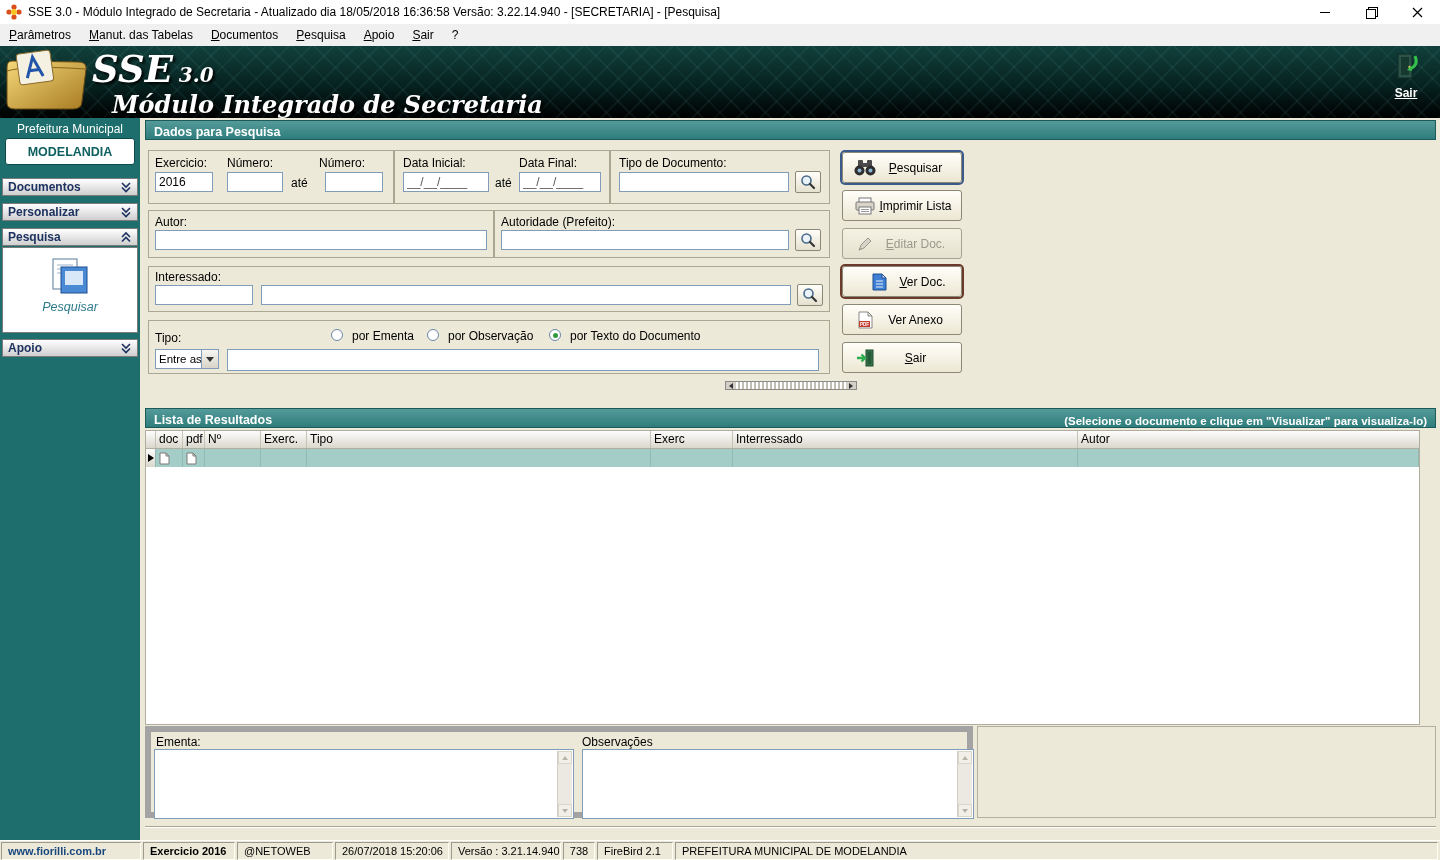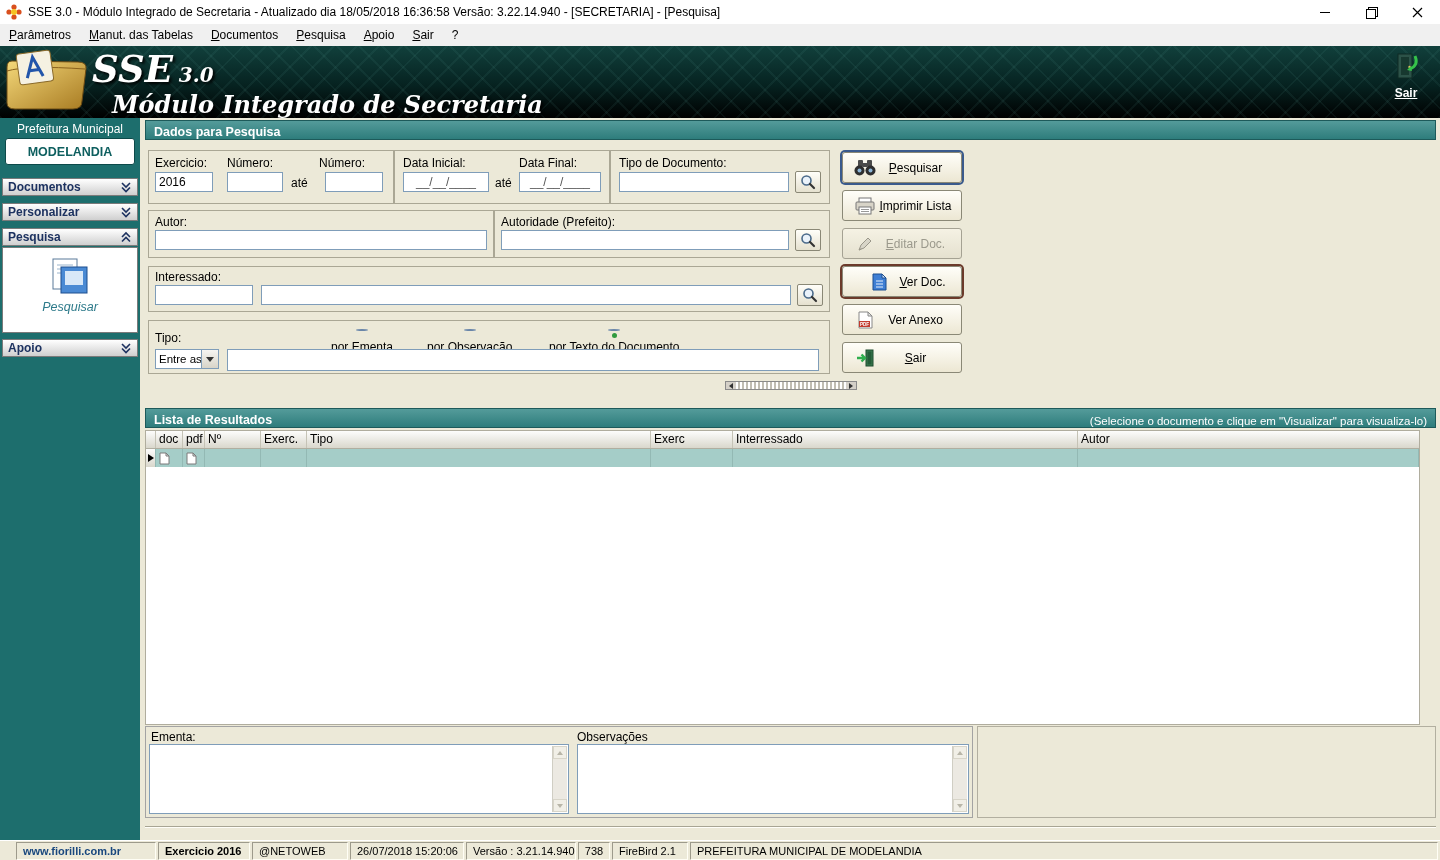"__/__/____" .txt.date { text-align: center -> none }
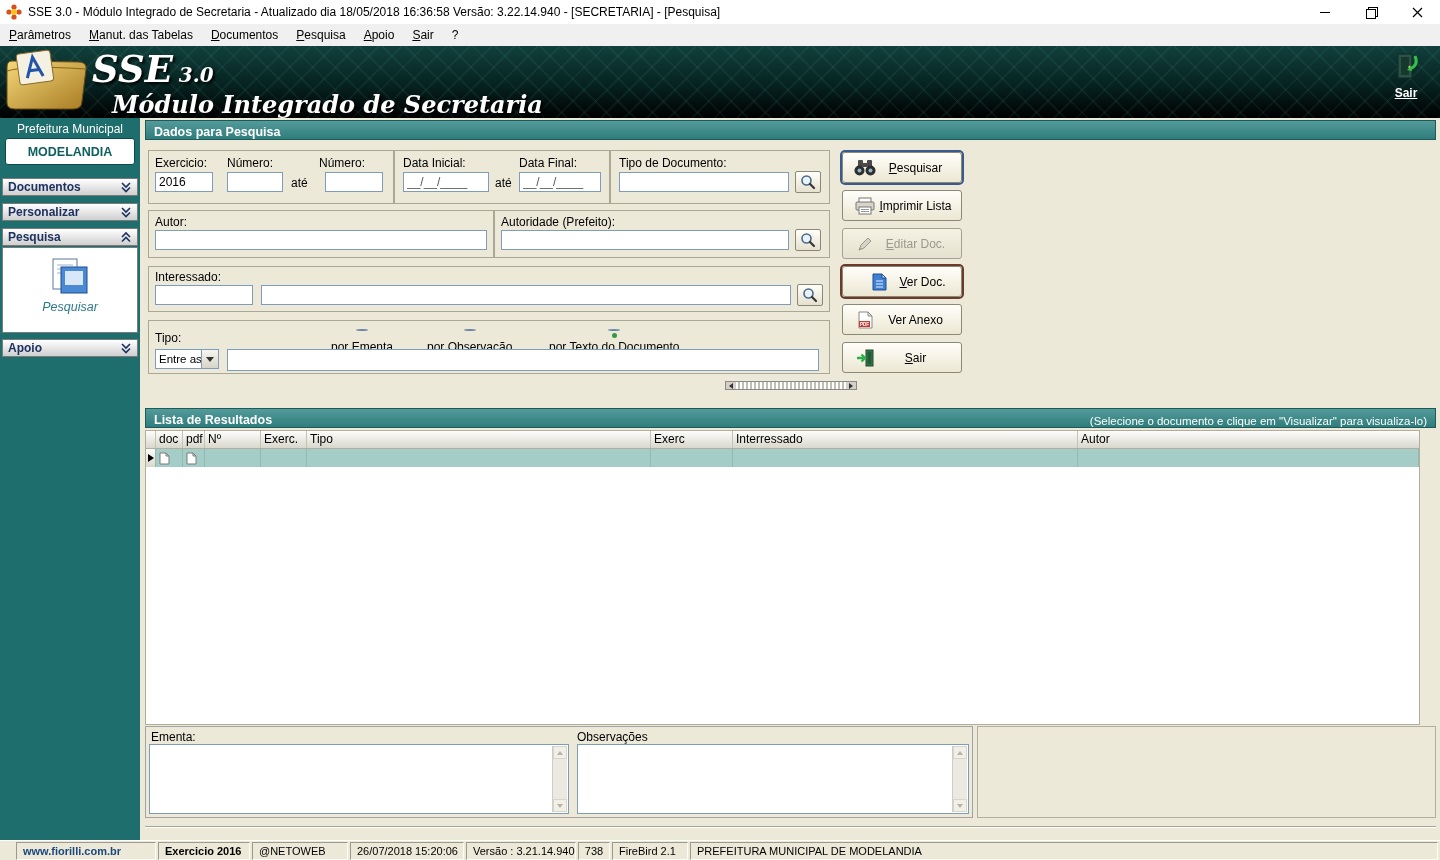"por Ementa" .radio-item { align-items: center -> flex-start; flex-direction: column -> none }
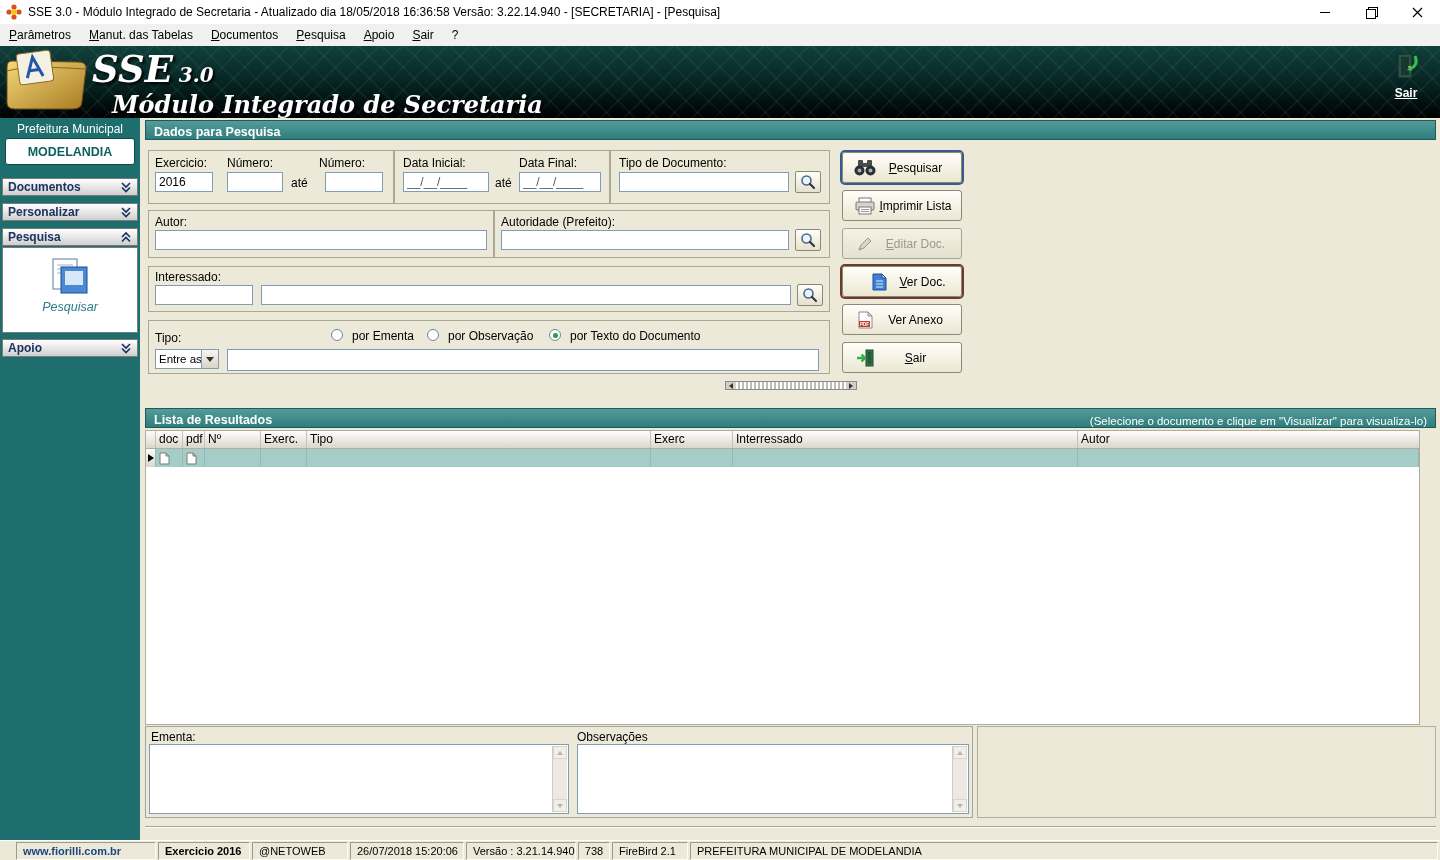"(Selecione o documento e clique" #lista-bar .hint { font-weight: normal -> bold }
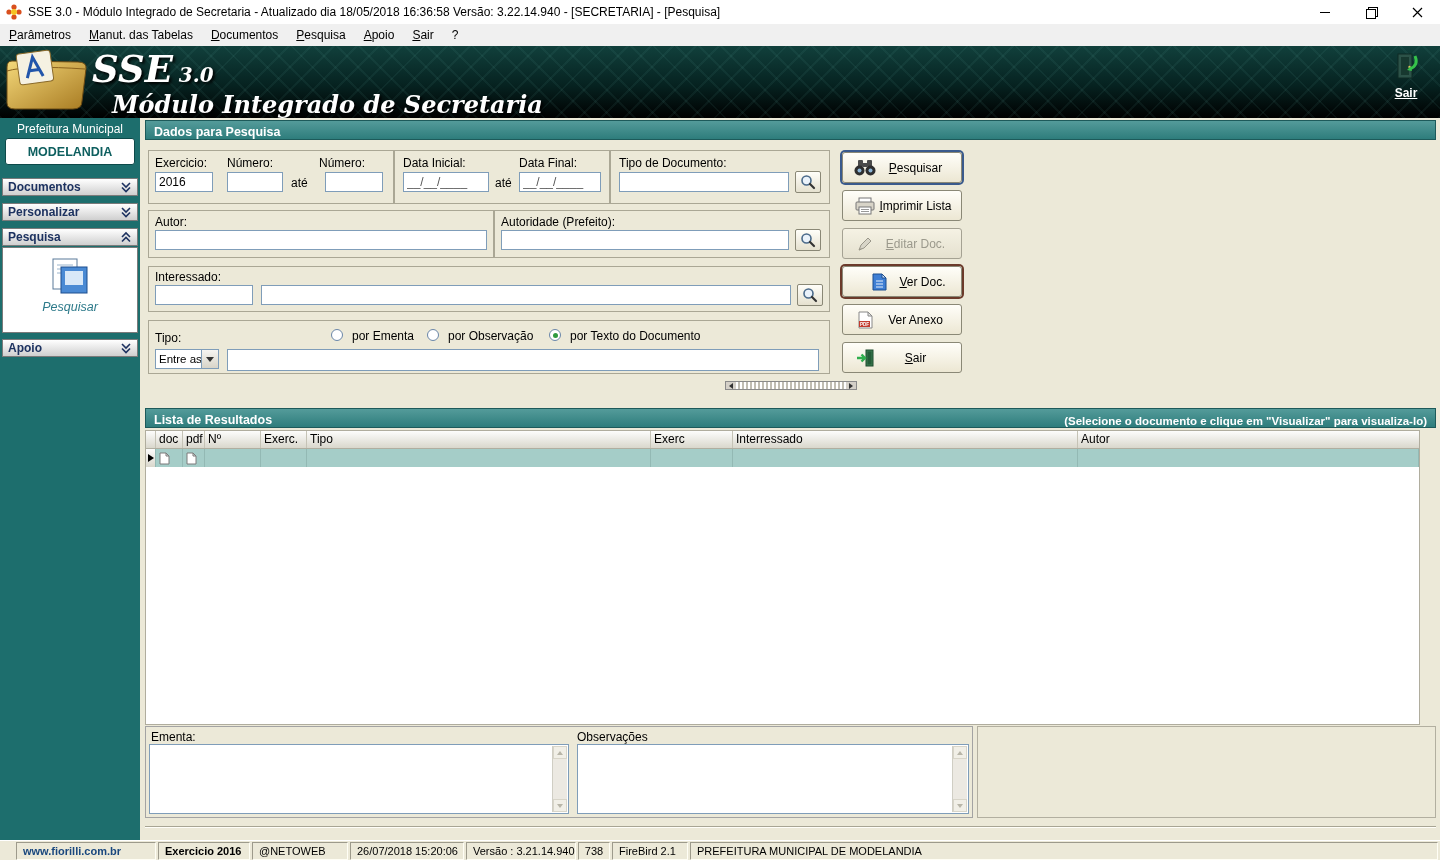"Ementa:" .panel-a { border: 1px solid #a3a3a3 -> 6px solid #a3a3a3 }
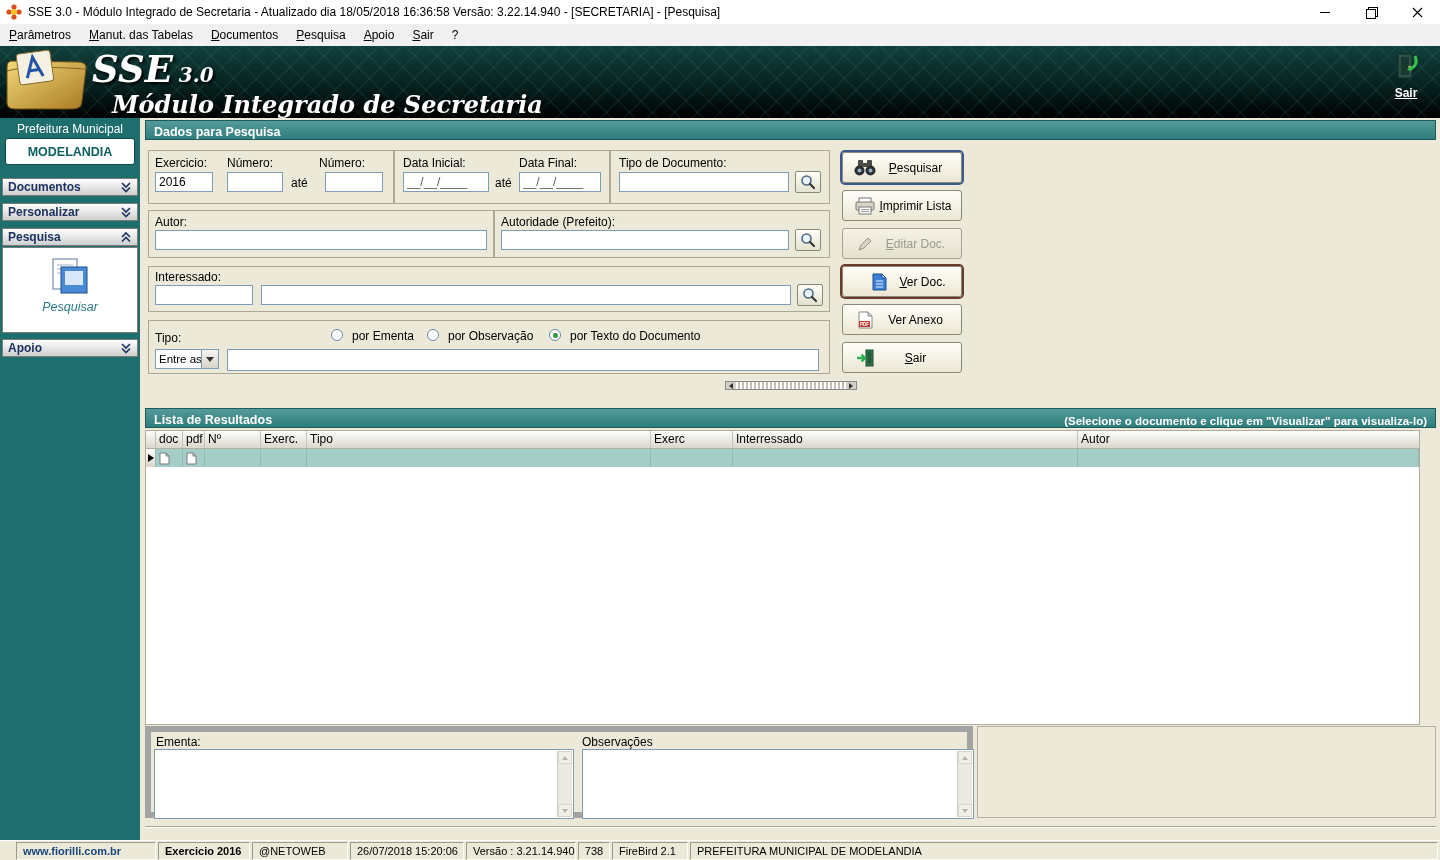"www.fiorilli.com.br" .seg-1 { margin-left: 16px -> 1px }
